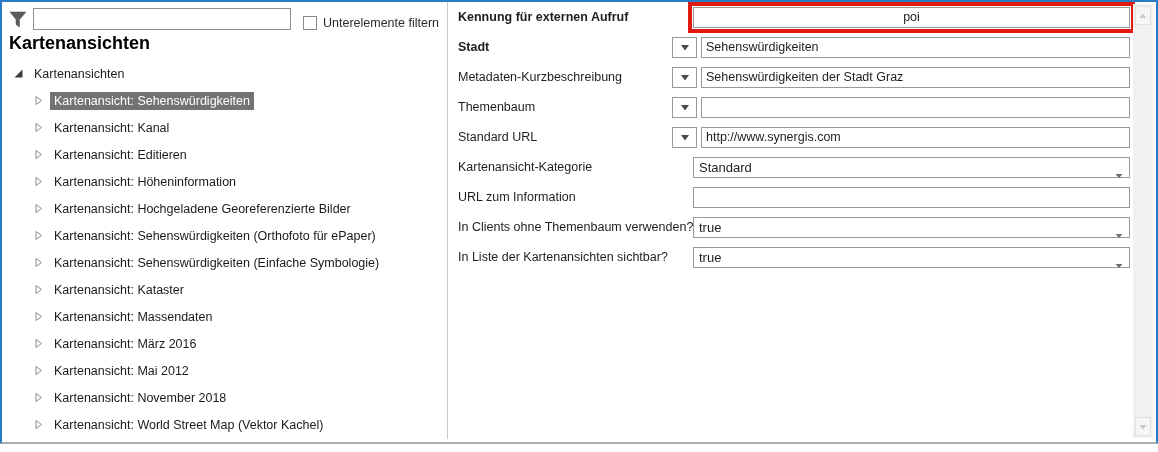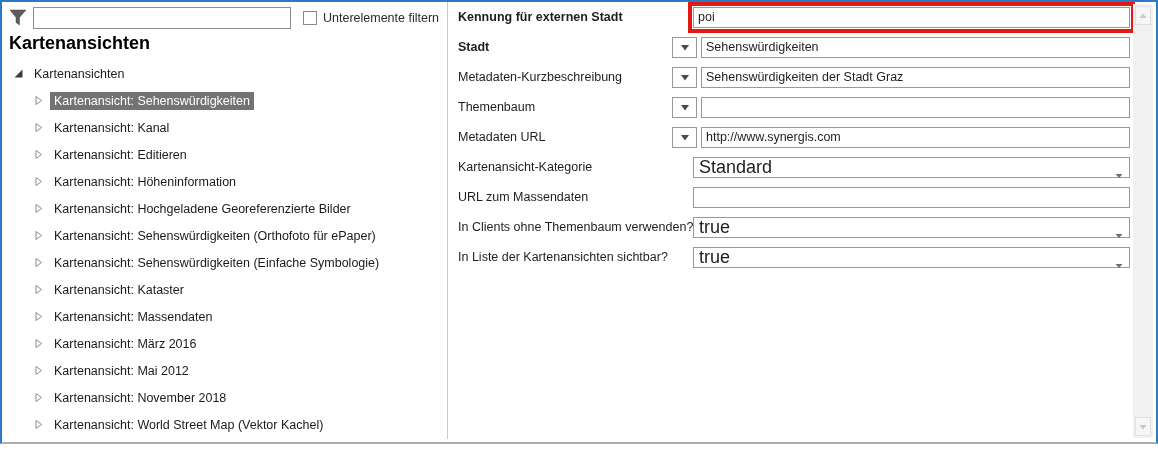"Unterelemente filtern" .filter-bar { align-items: center -> flex-end }
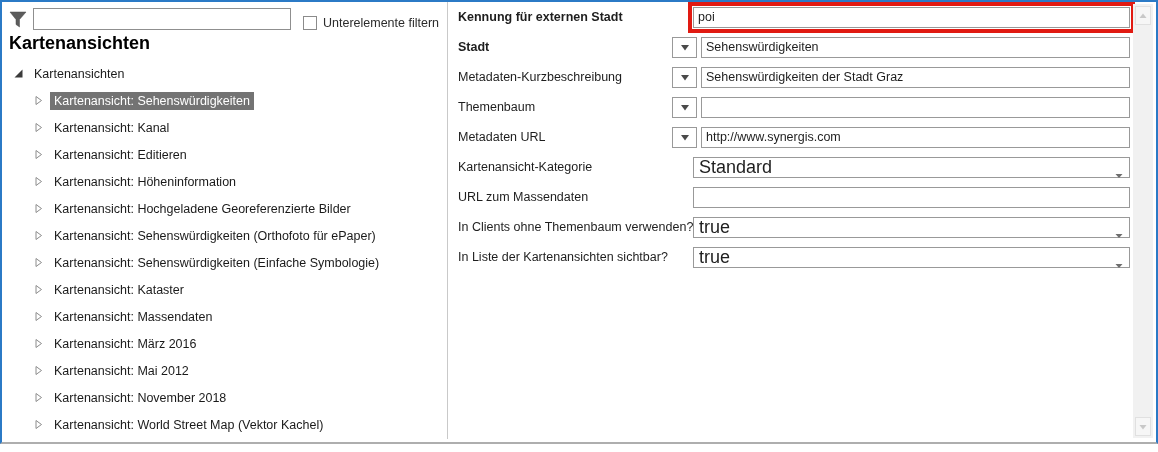"Kennung für externen Stadt" span.form-label { text: Stadt -> Aufruf }
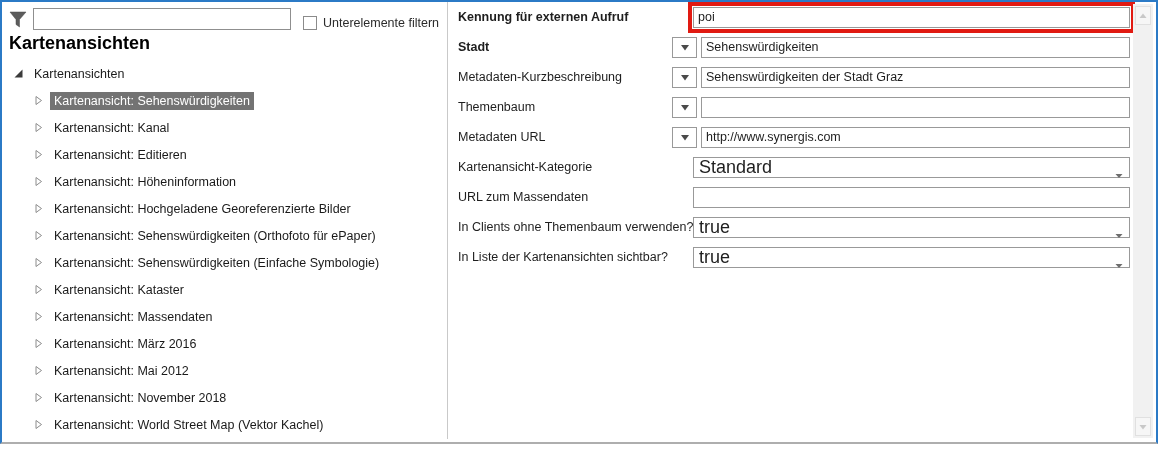"poi" .text-input.annotated { text-align: none -> center }
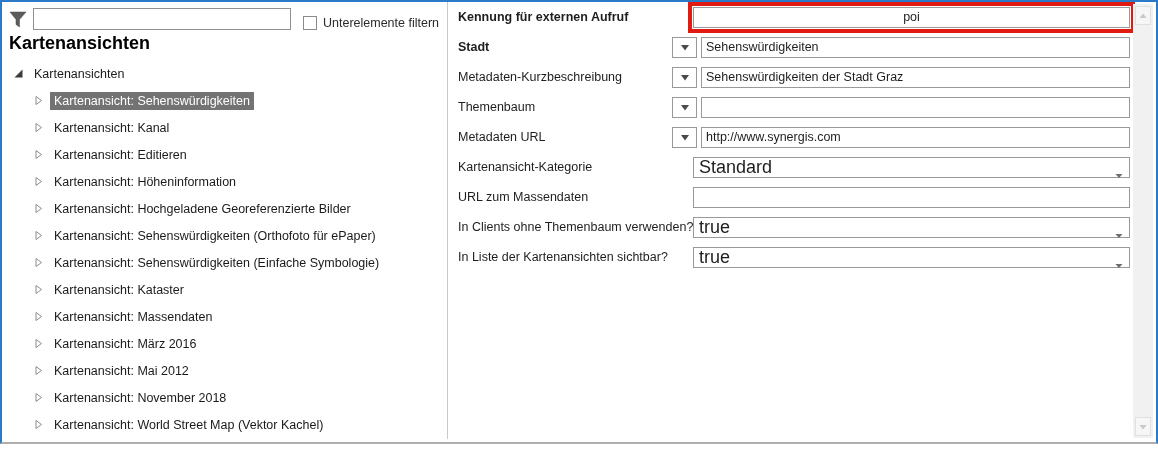"Metadaten URL" span.form-label { text: Metadaten -> Standard }
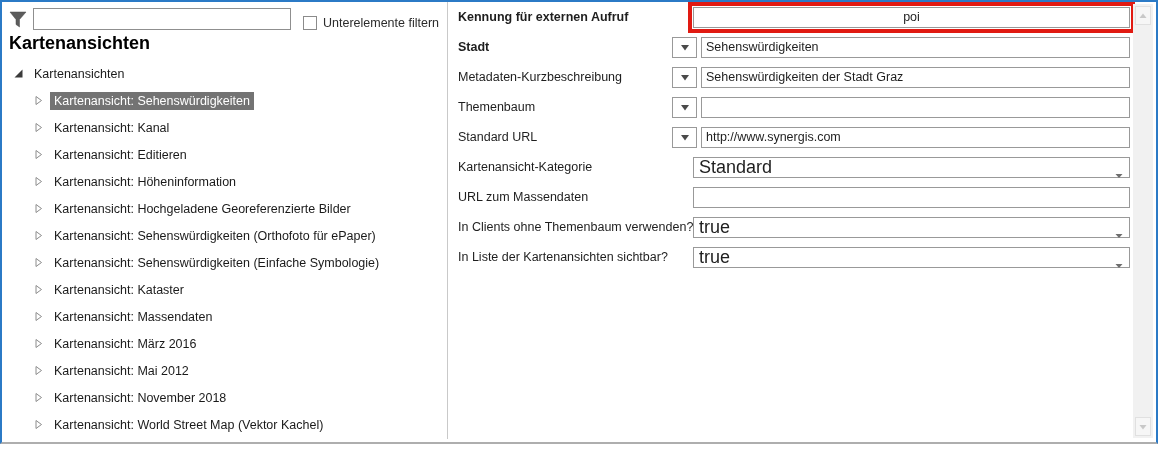"Standard" .select-value { font-size: 18px -> 13px }
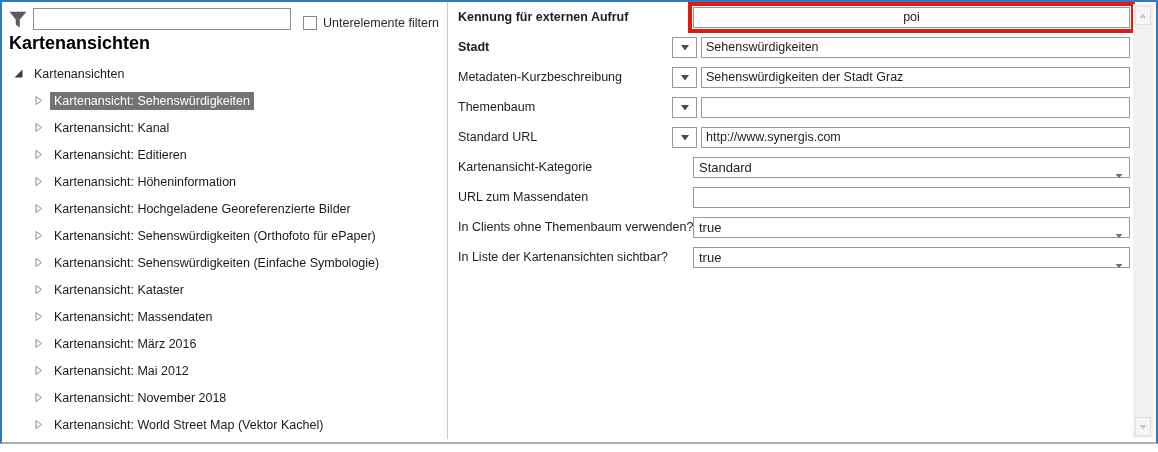"URL zum Massendaten" span.form-label { text: Massendaten -> Information }
